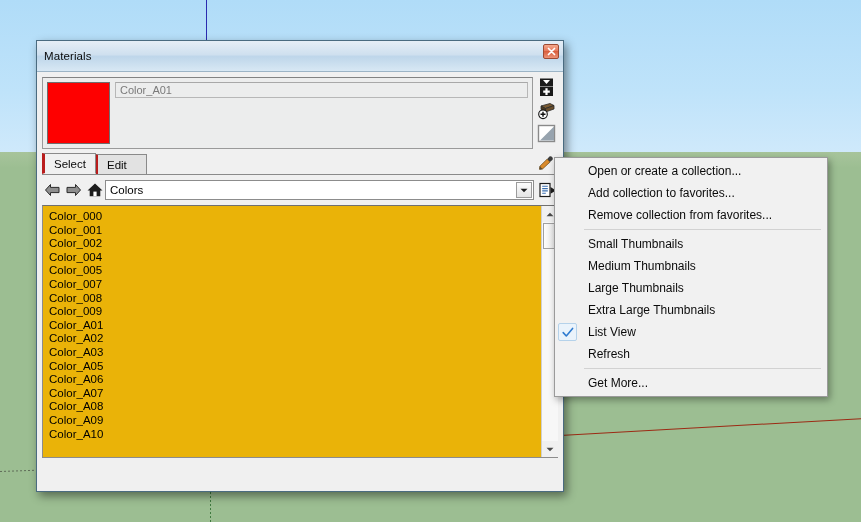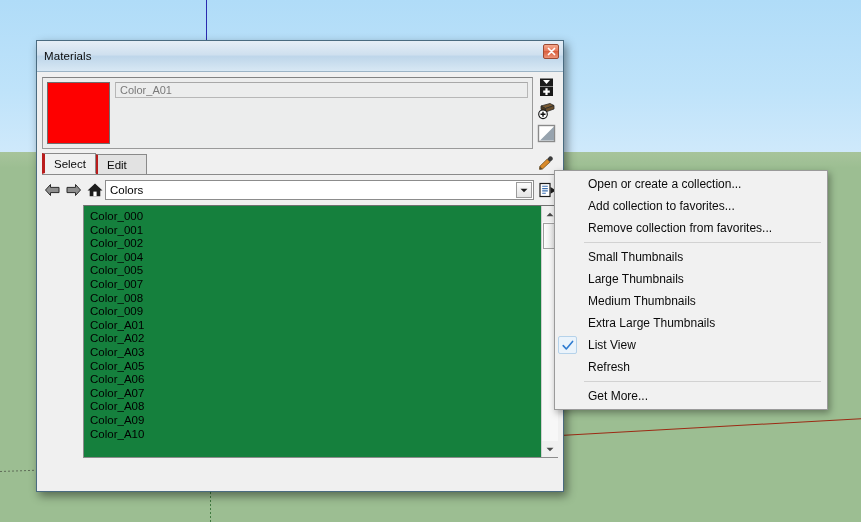"Open or create a collection..." #context-menu { top: 170px -> 157px }
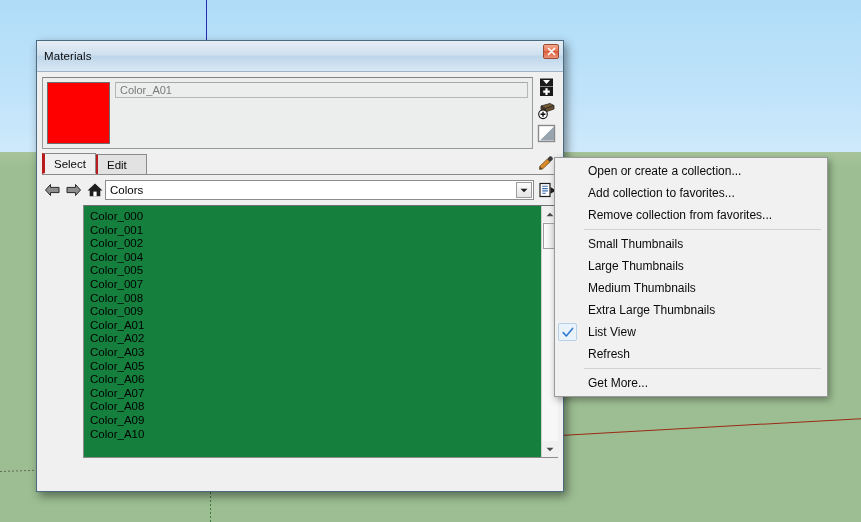"Color_000" .list-outer { background: #15803d -> #eab308; margin-left: 41px -> none }
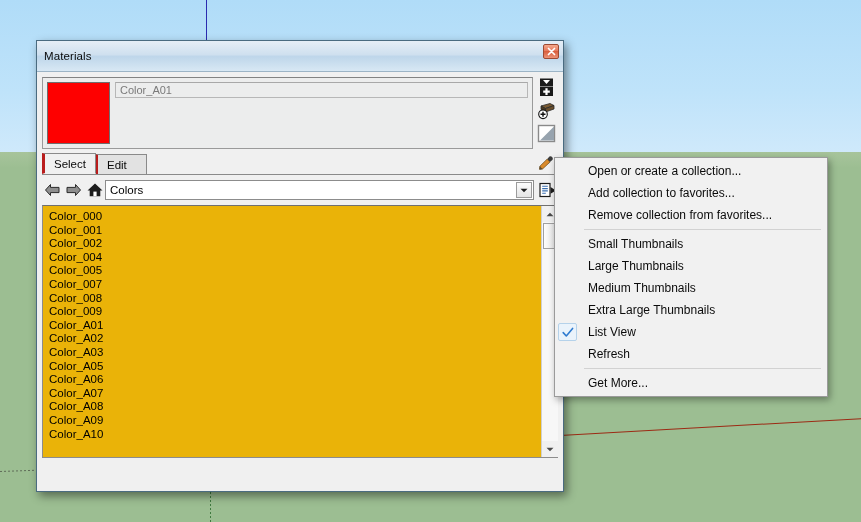"Large Thumbnails" div.menu-item { order: before "Medium Thumbnails" -> after "Medium Thumbnails" }
